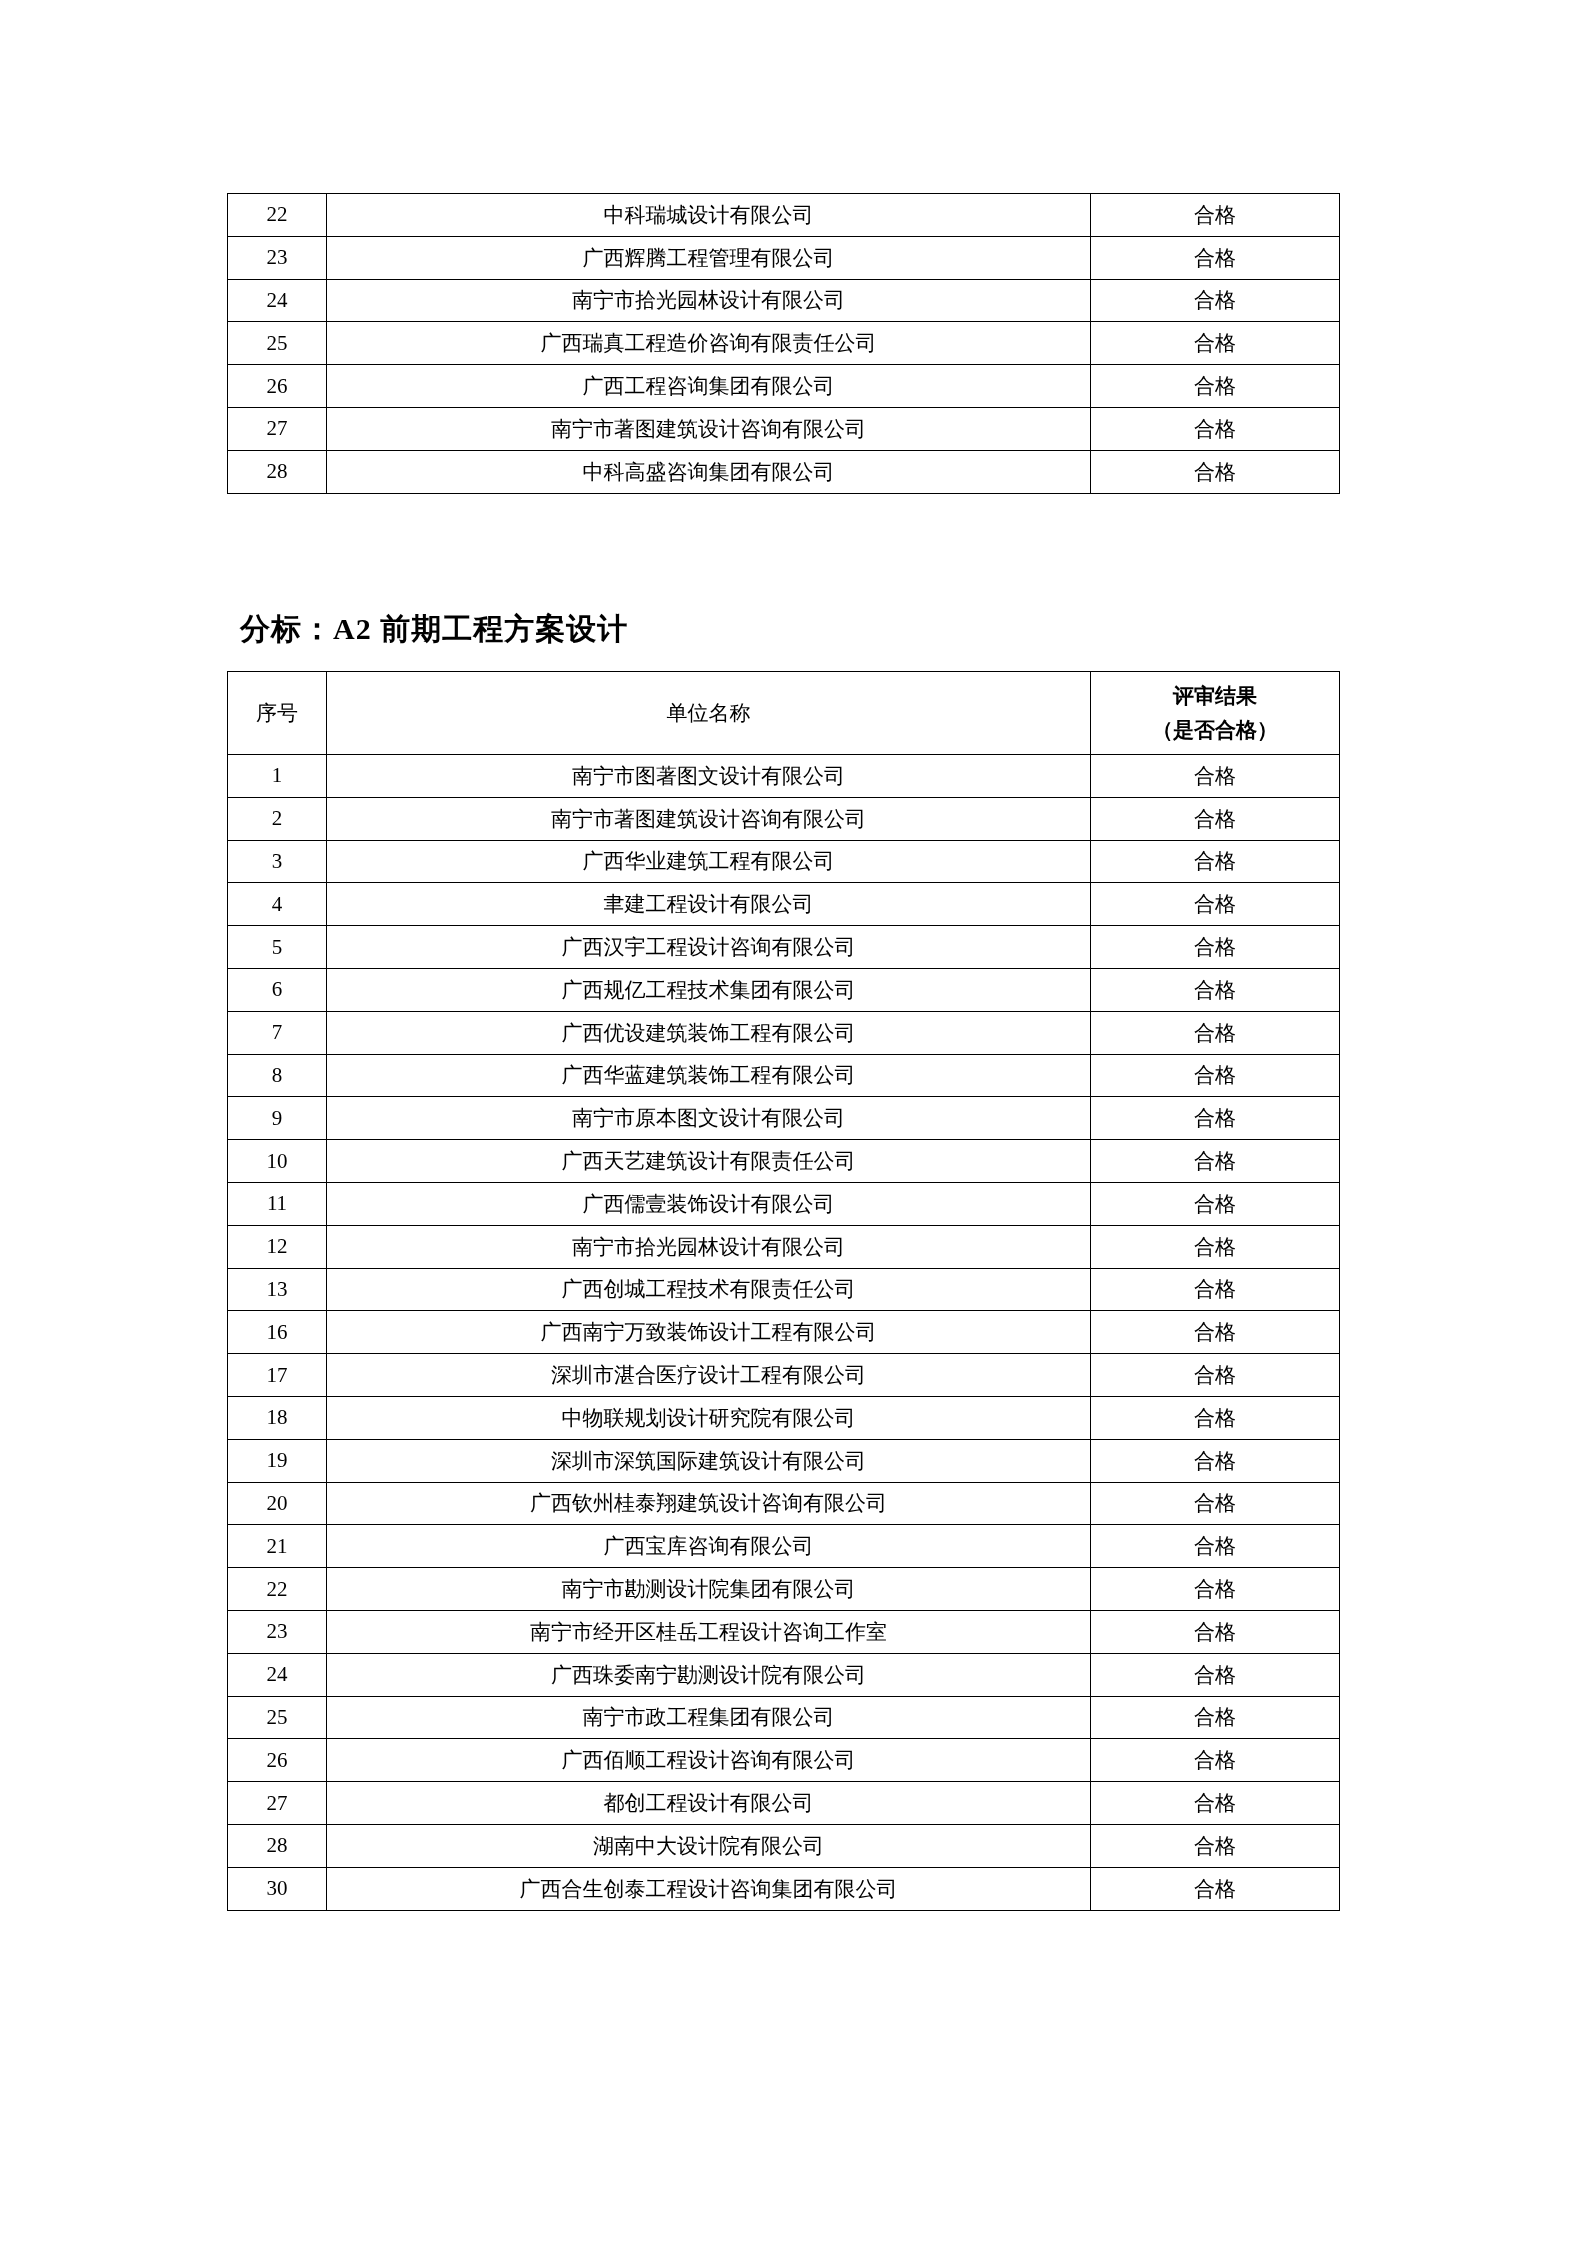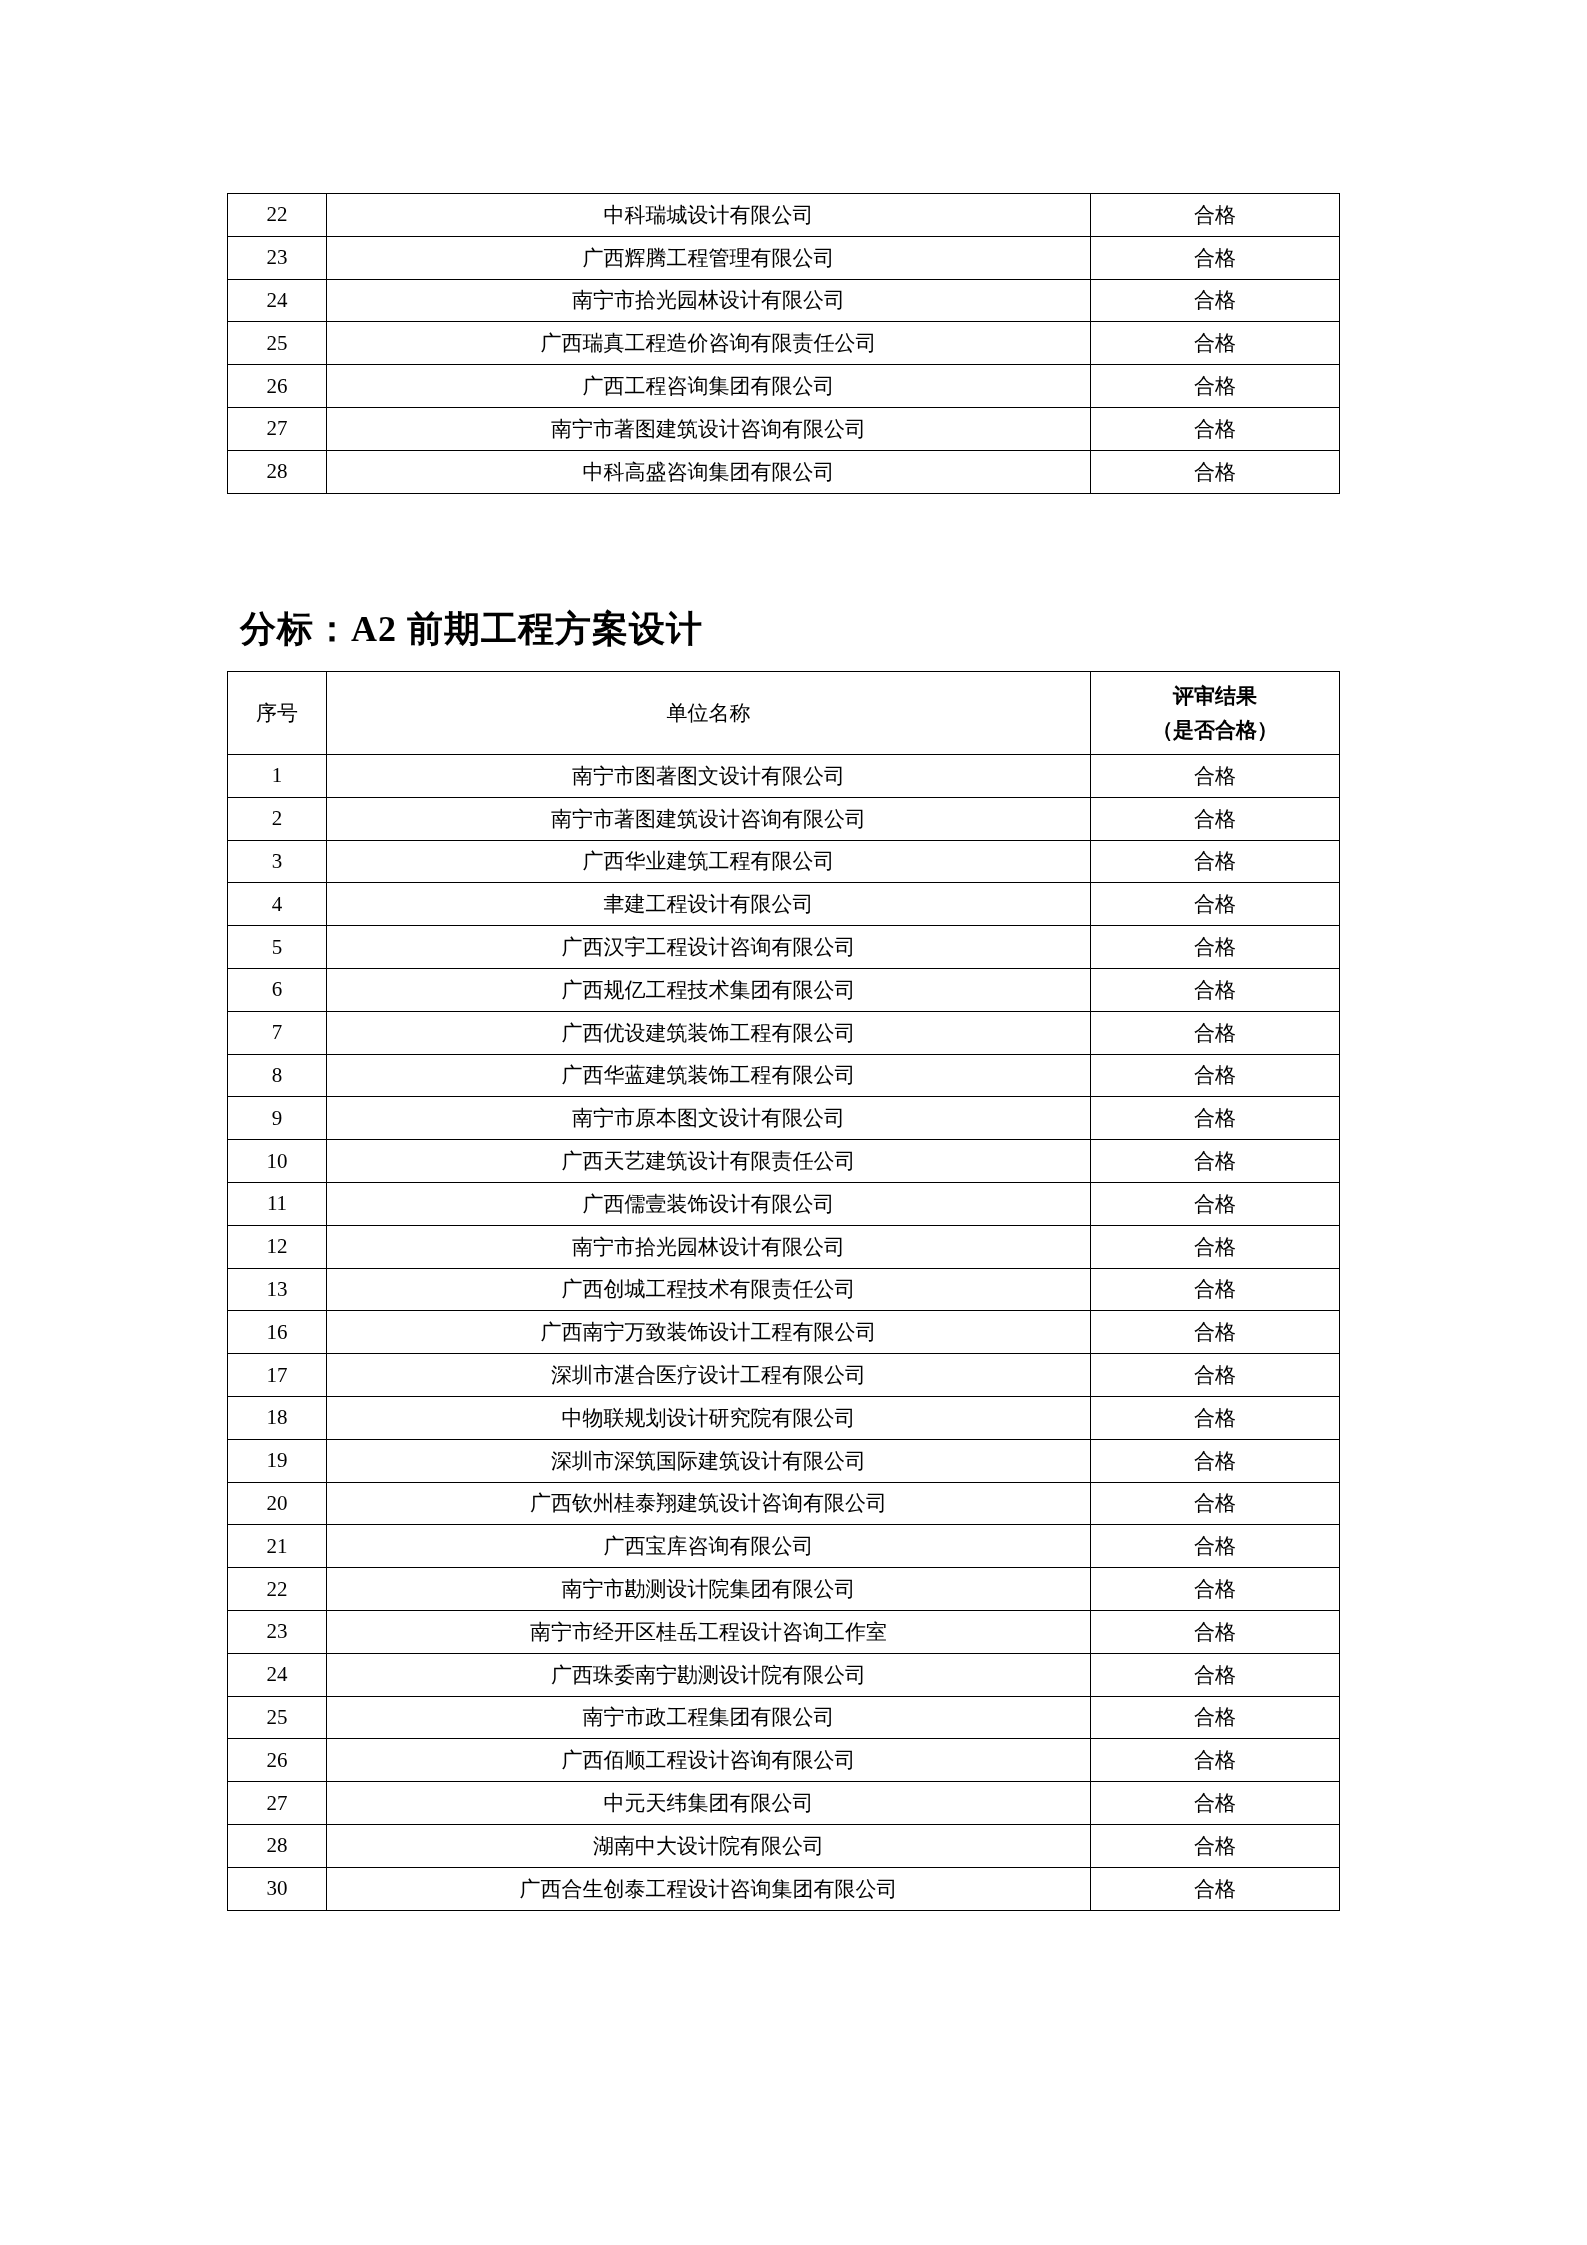"分标：A2 前期工程方案设计" .section-heading { font-size: 36px -> 30px }
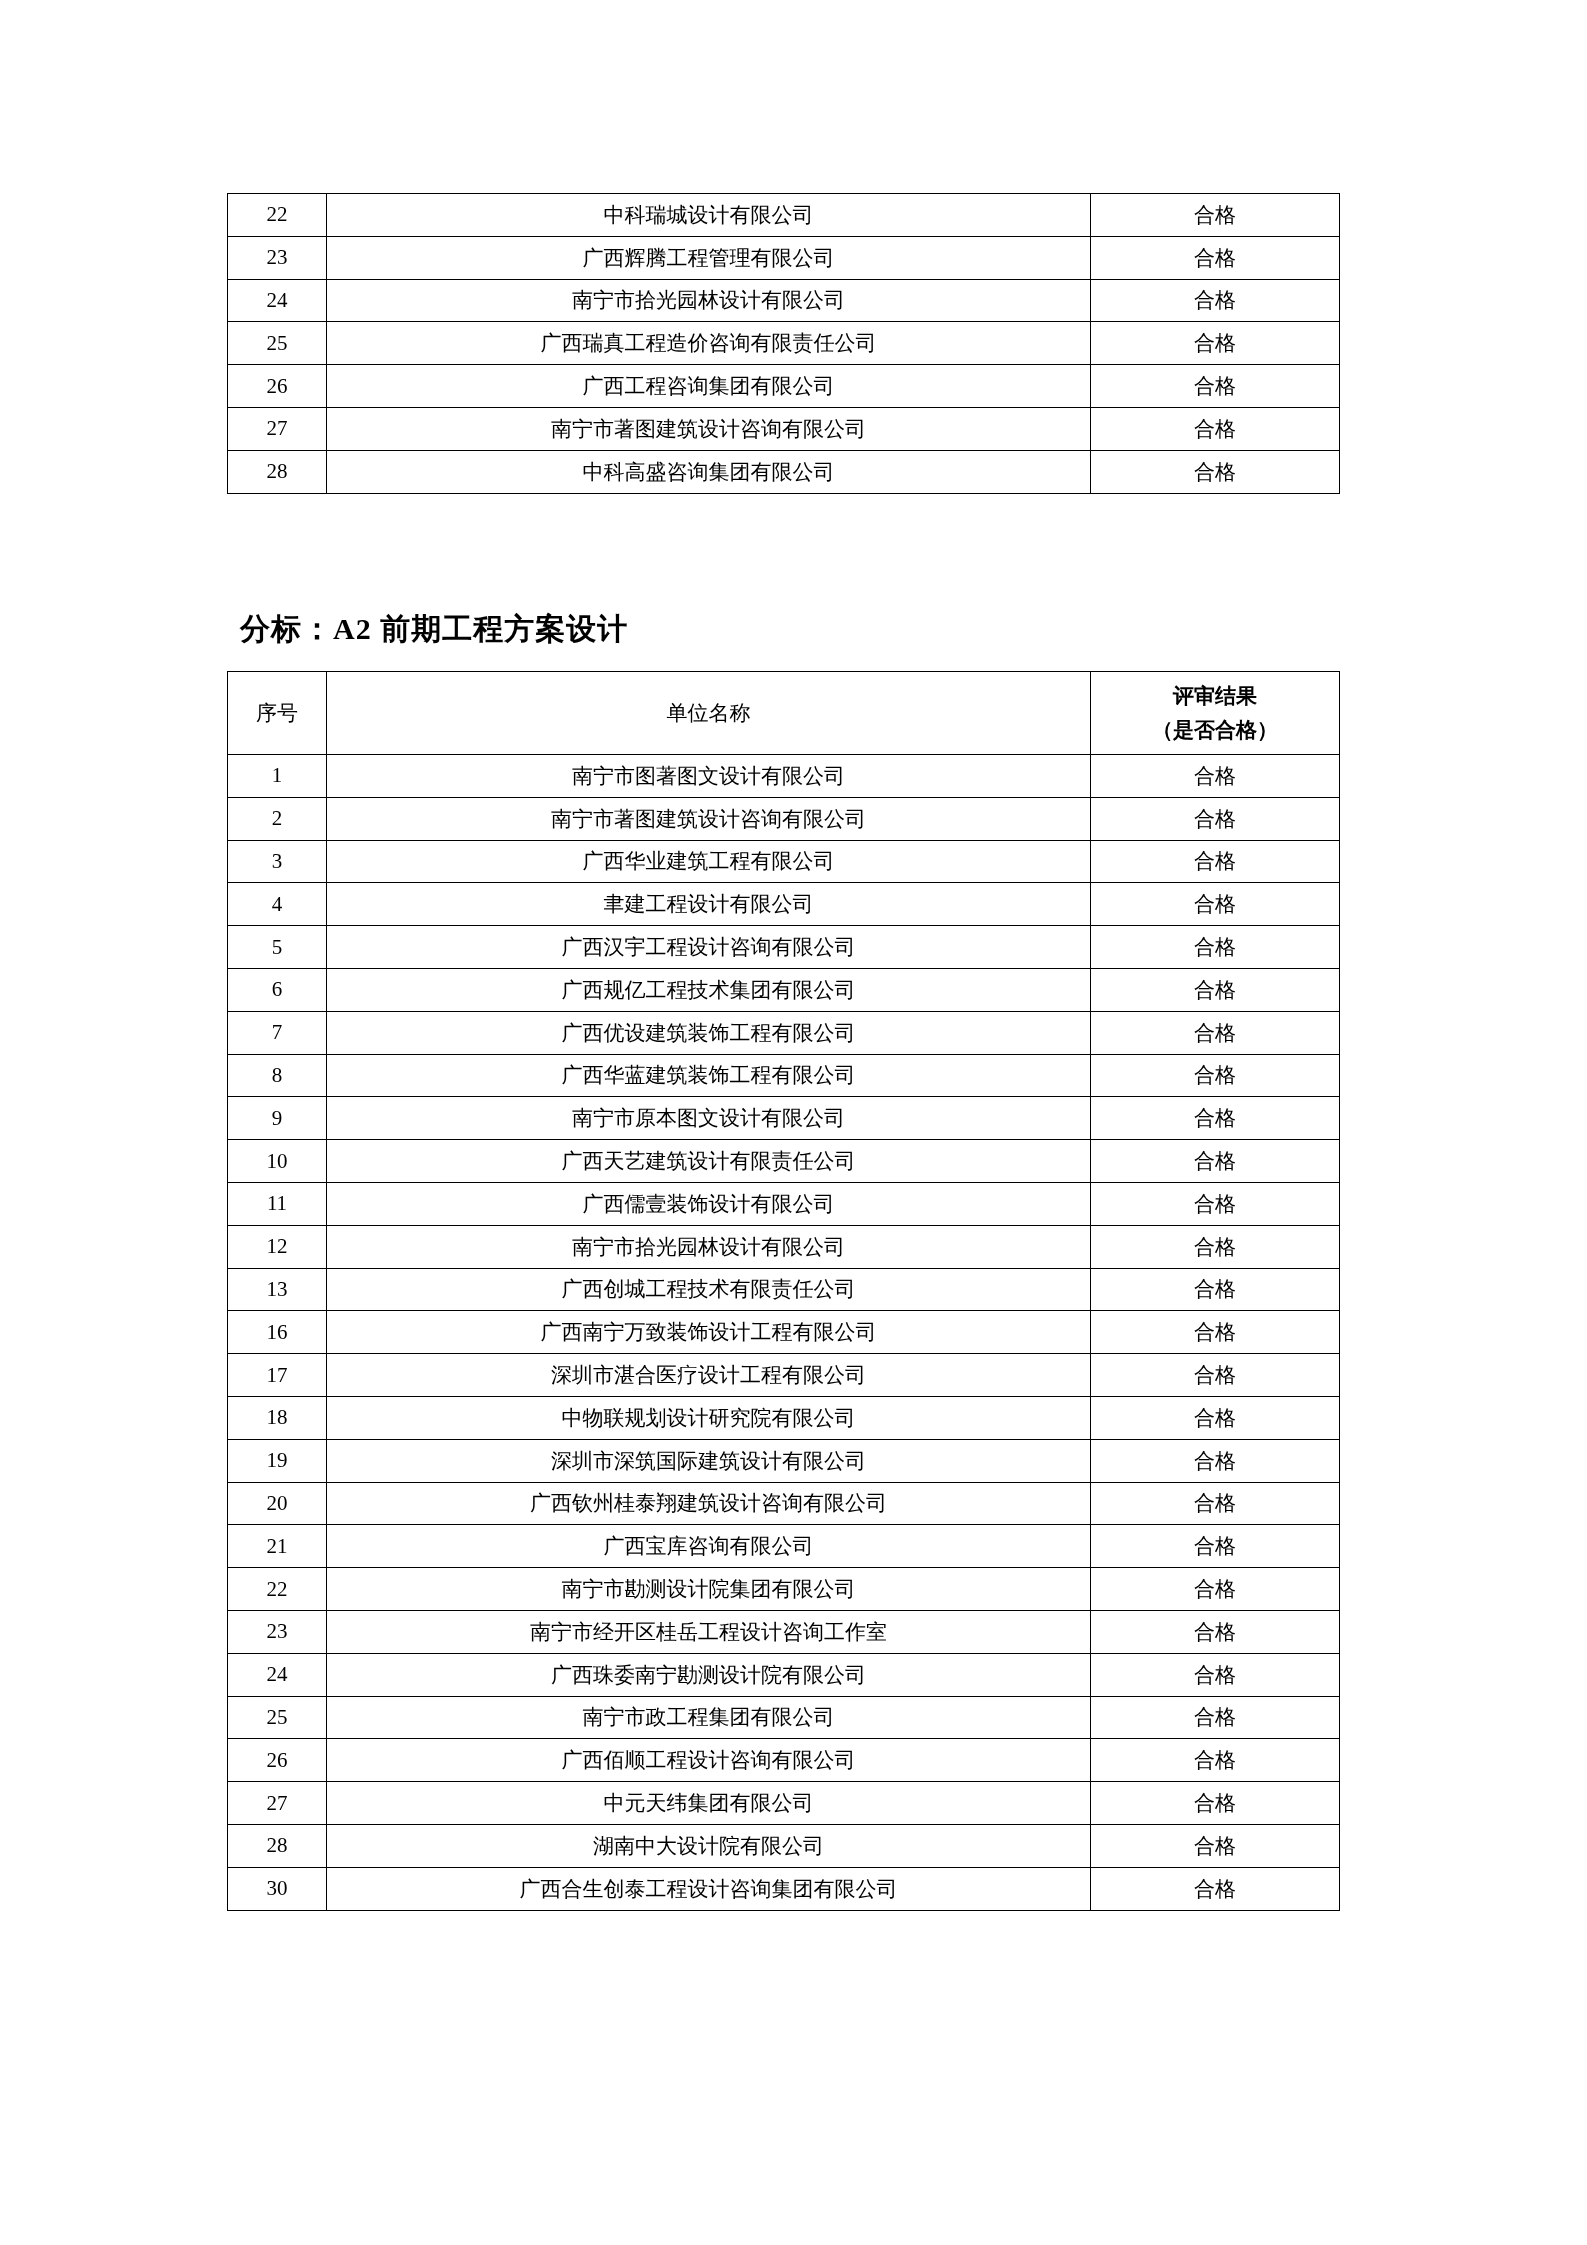"中元天纬集团有限公司" td.cell-name { text: 中元天纬集团 -> 都创工程设计 }
